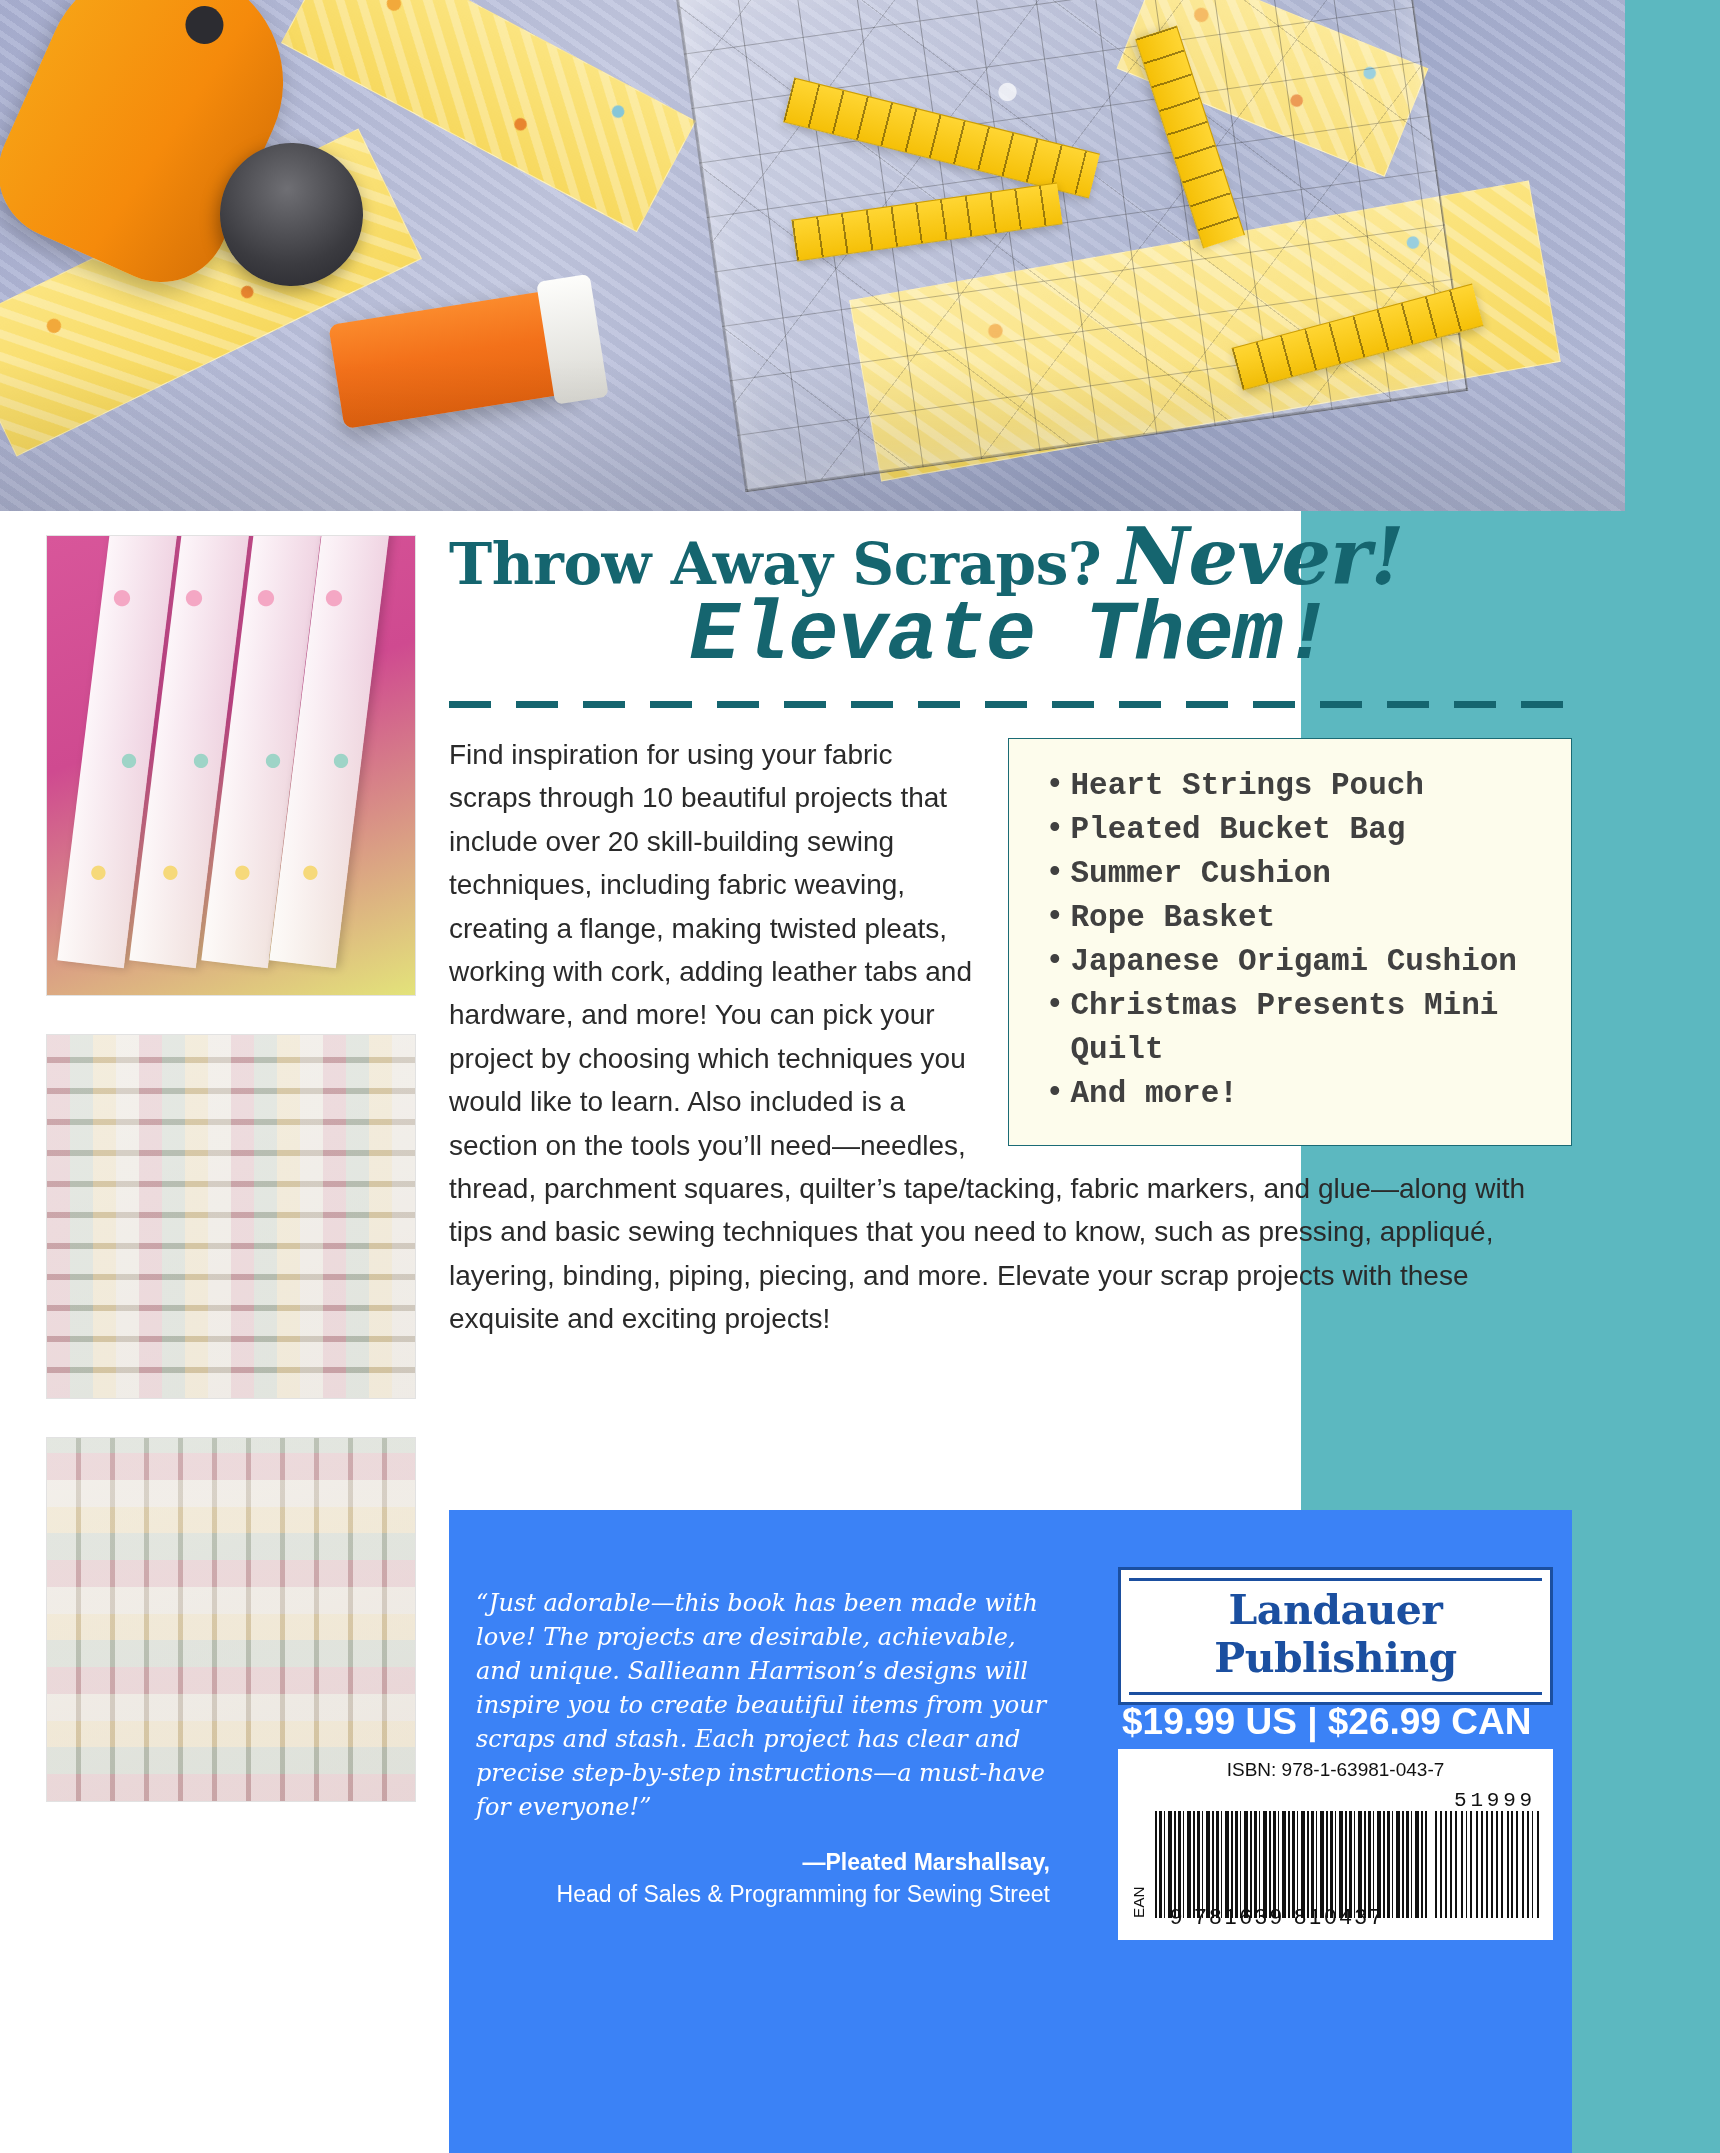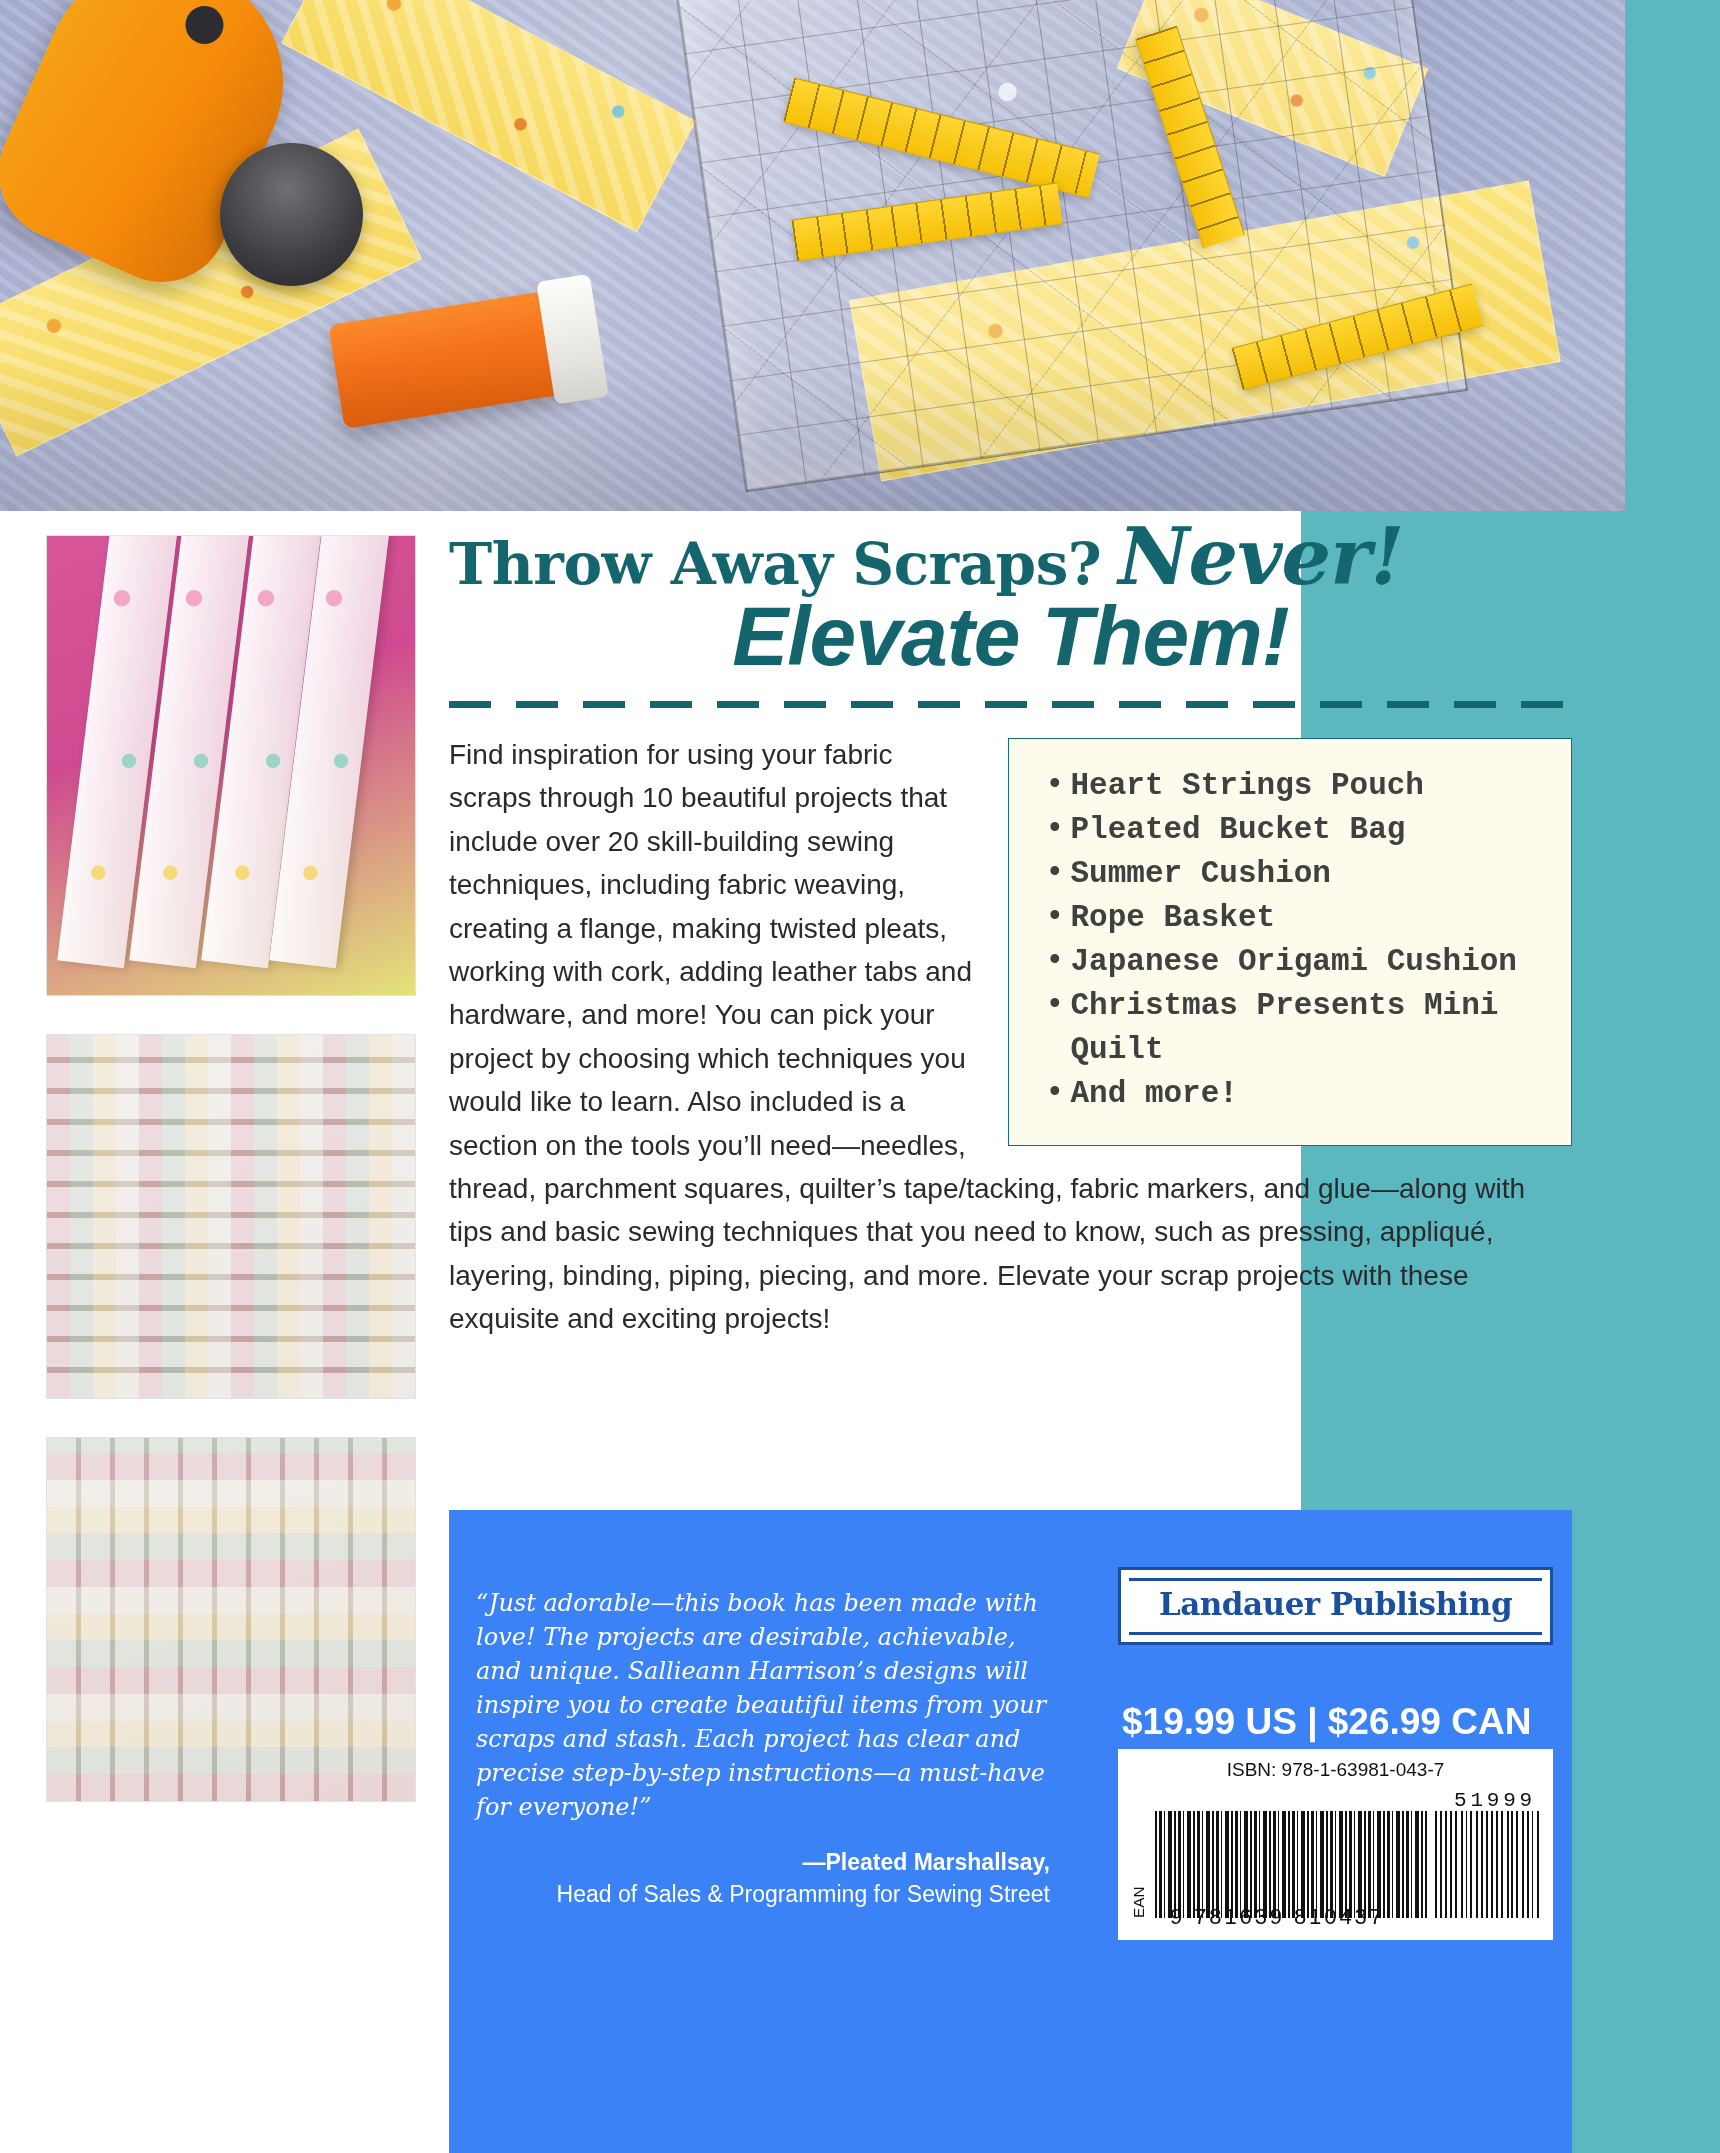"Elevate Them!" #headline-line2 { font-family: Liberation Sans, sans-serif -> Liberation Mono, monospace }
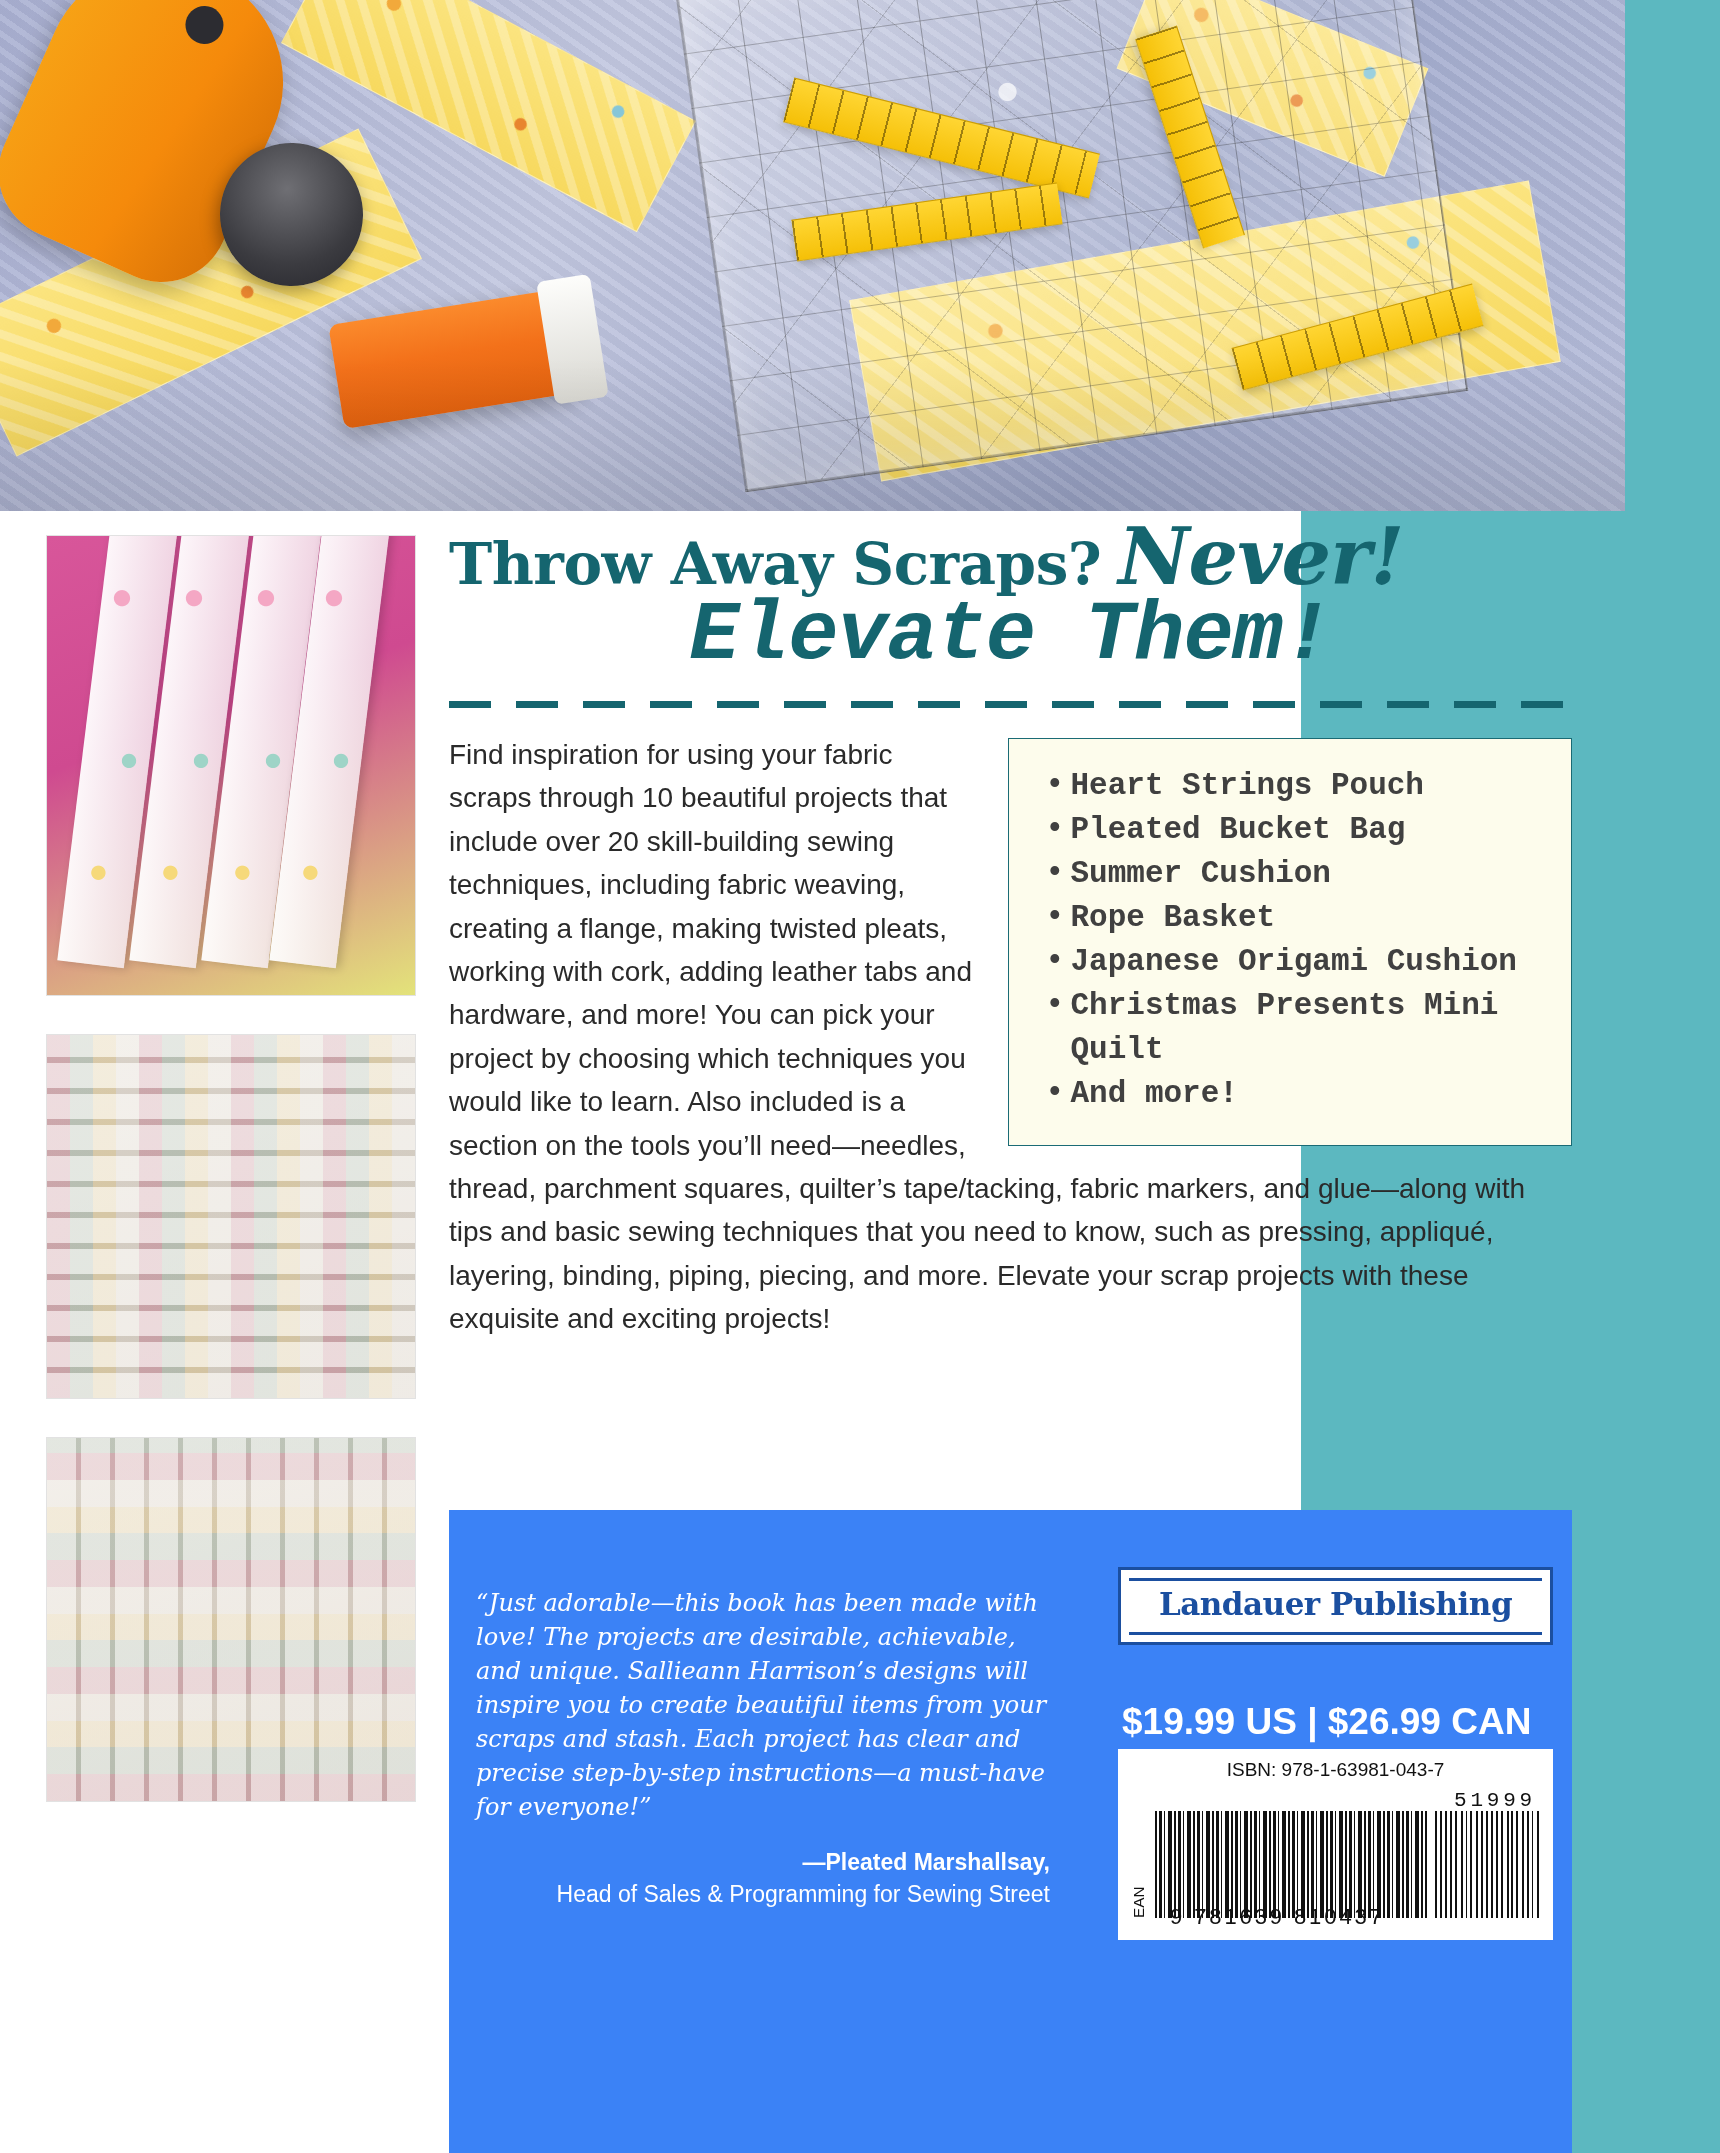"Landauer Publishing" #publisher-logo-inner { font-size: 31px -> 41px }
